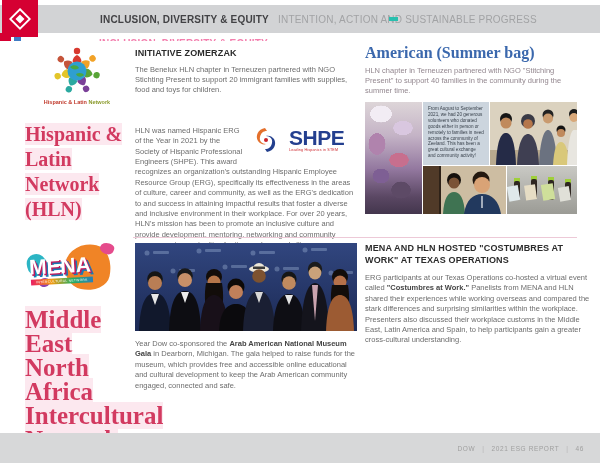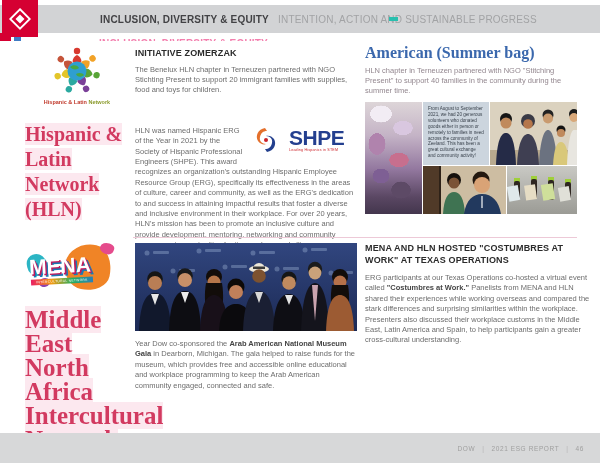"in Dearborn, Michigan. The gala" span { text: workplace programming -> cultural development }
